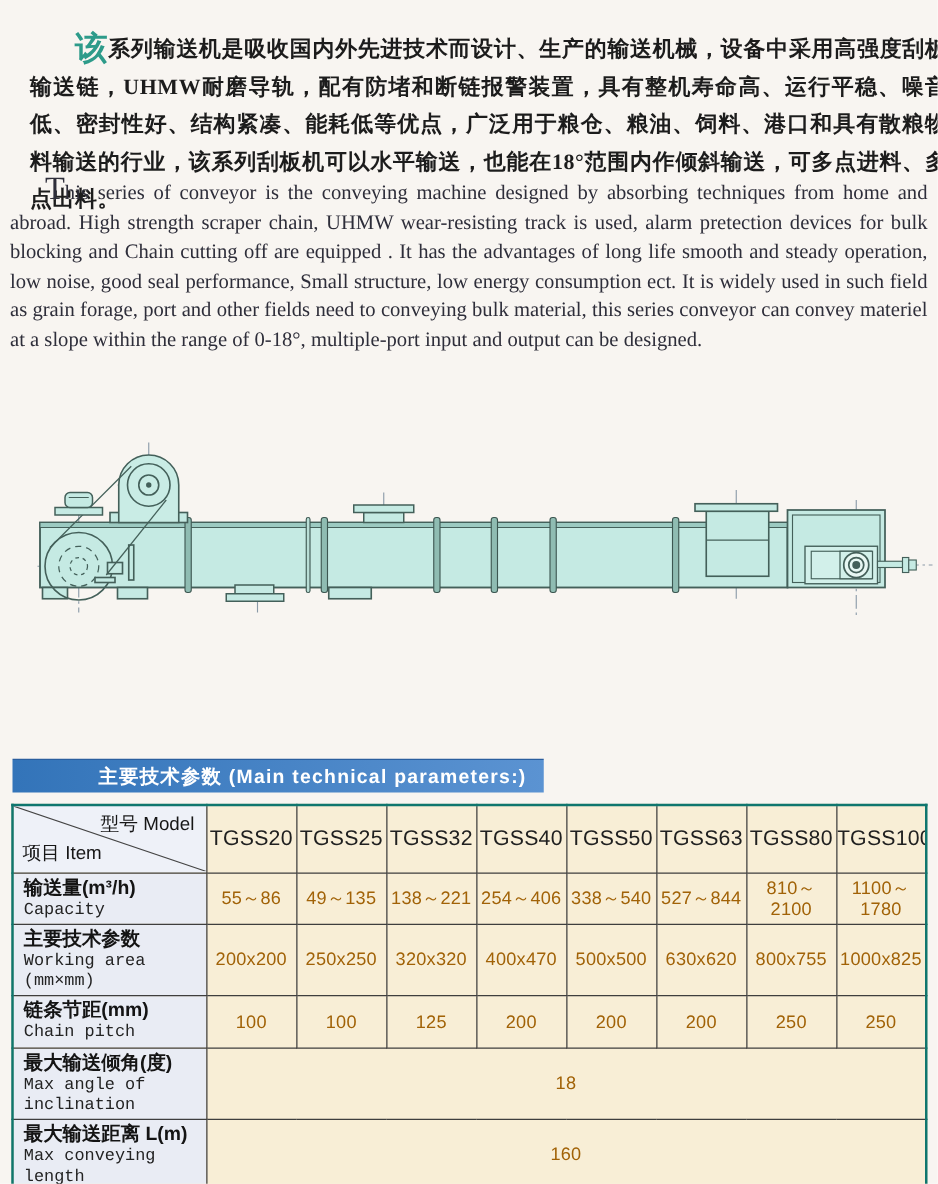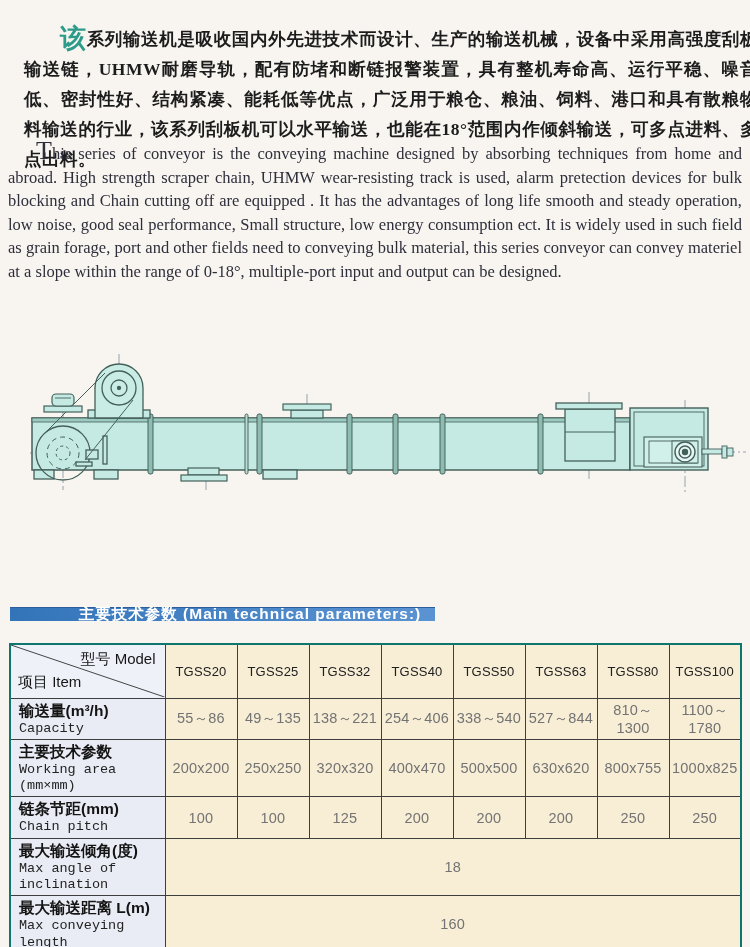"主要技术参数 (Main technical parameters:)" .section-bar { height: 14px -> 27px }
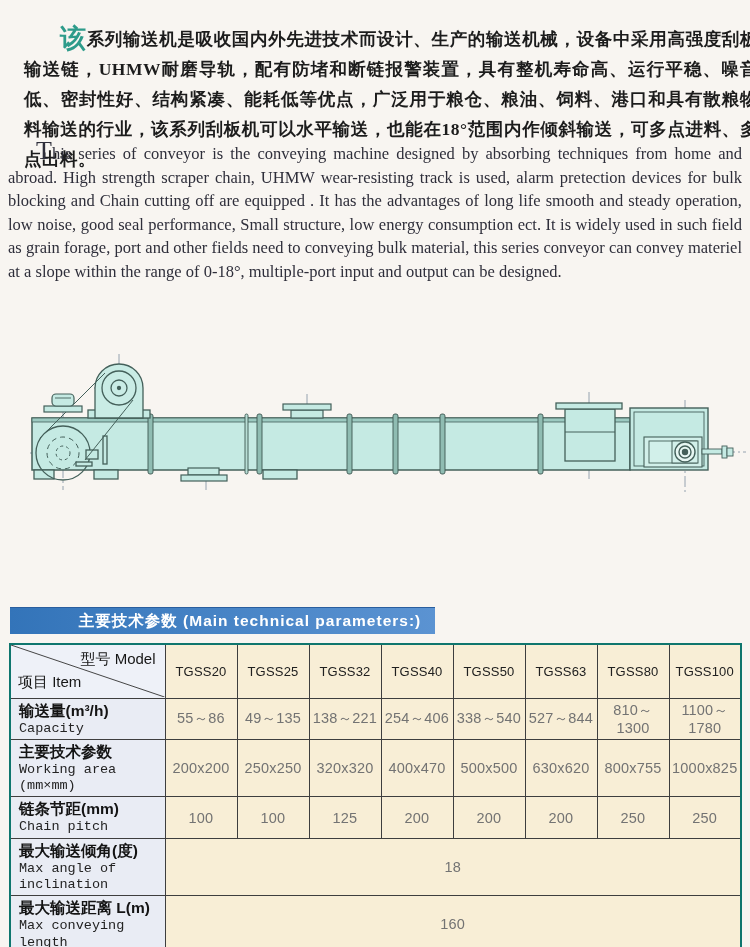"TGSS20" td.model { font-size: 13px -> 17px }
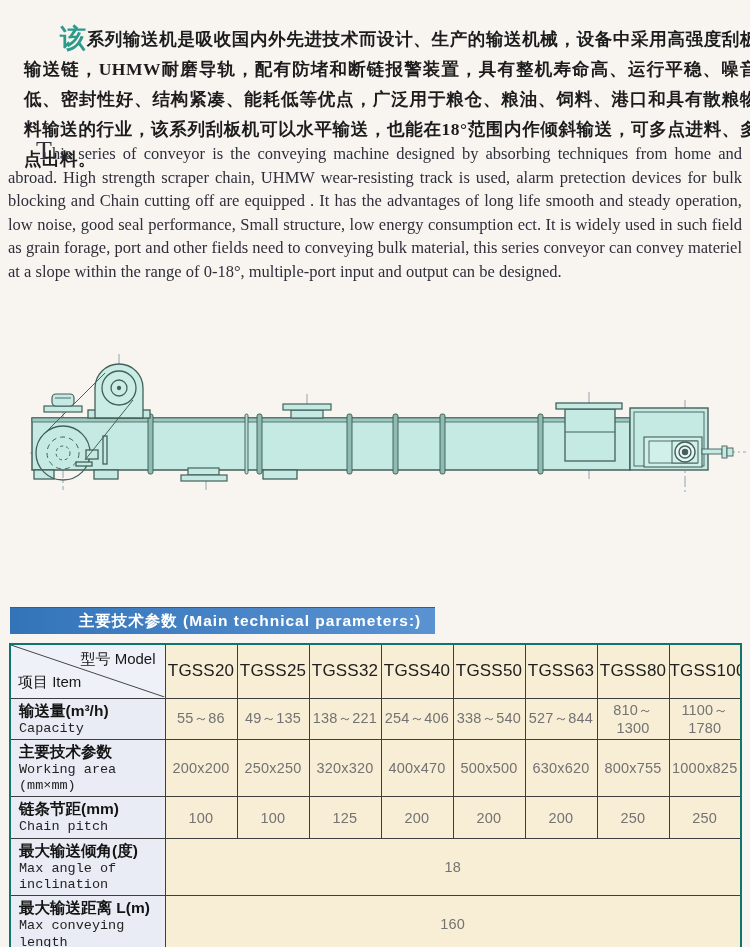"55～86" td.val { color: #737373 -> #a16207 }
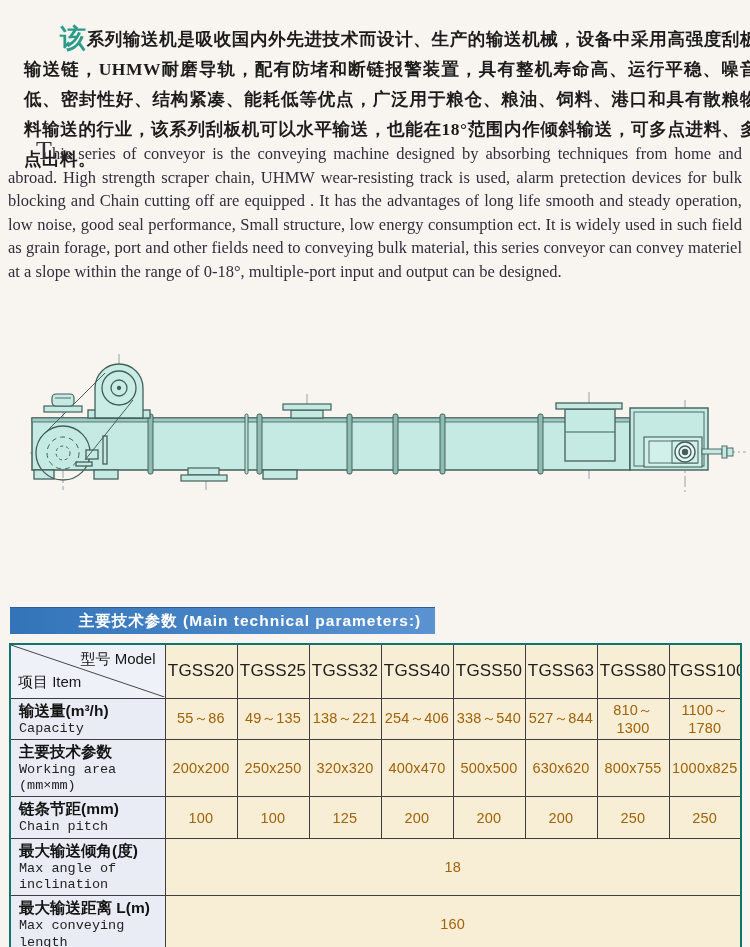"810～1300" td.val { text: 1300 -> 2100 }
